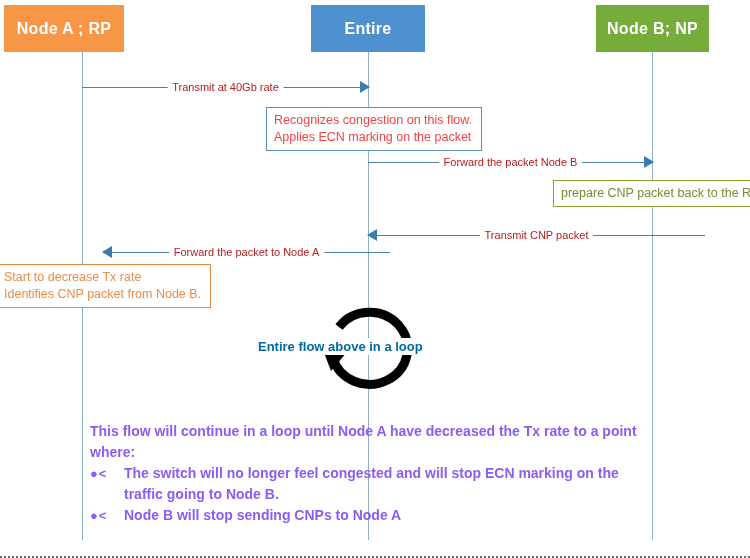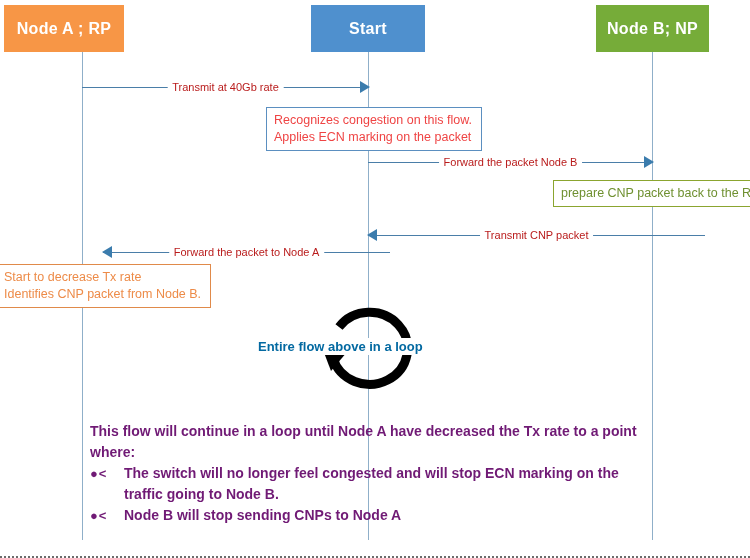"Start" span { text: Start -> Entire }
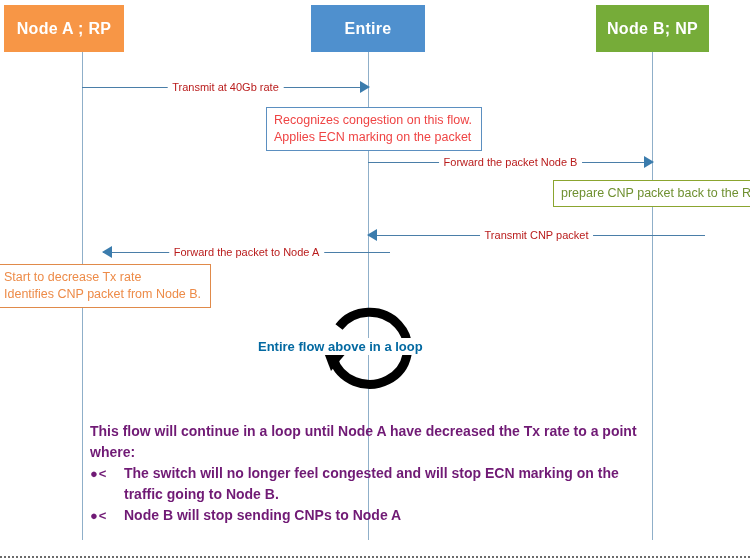"This flow will continue in" #summary { color: #701a75 -> #8b5cf6 }
